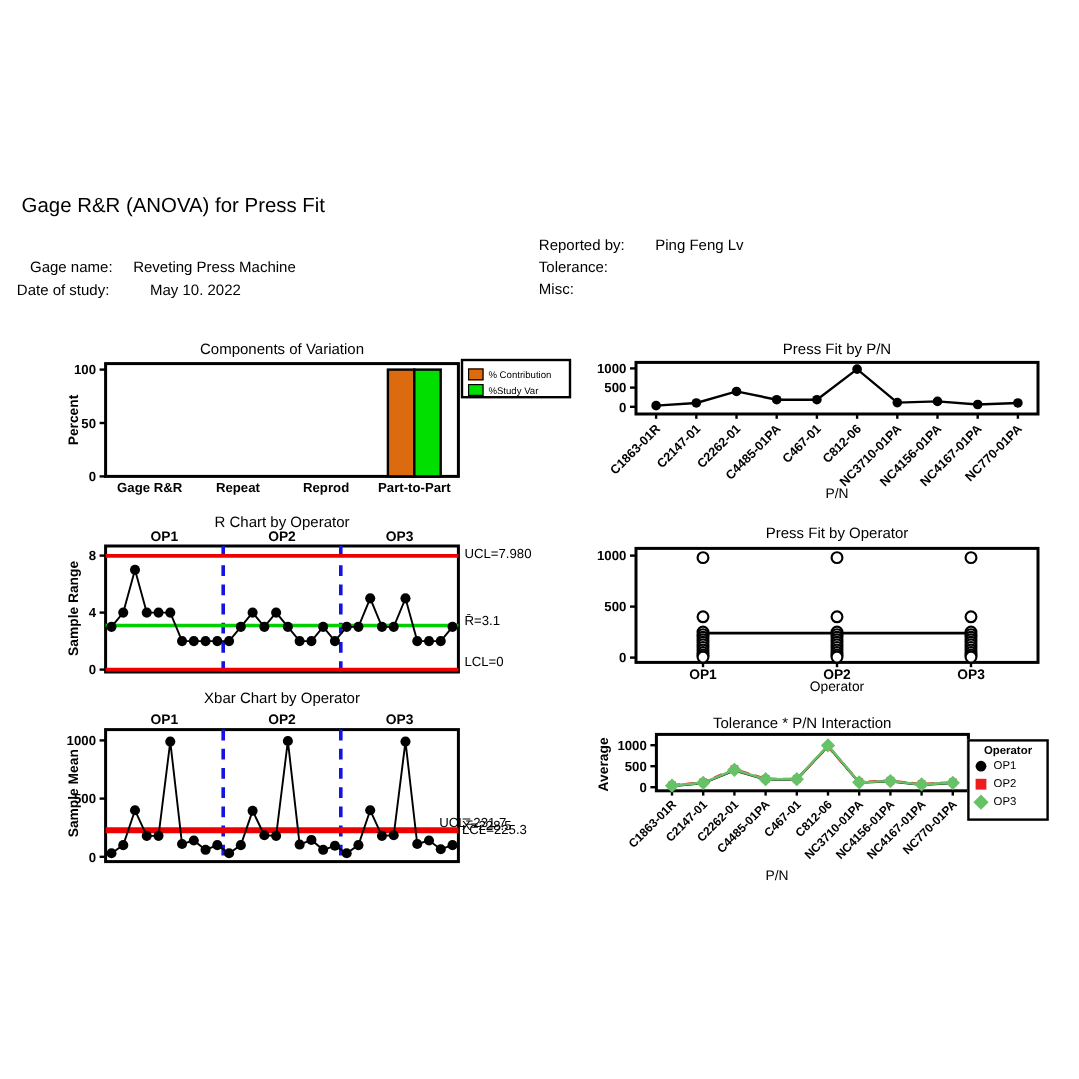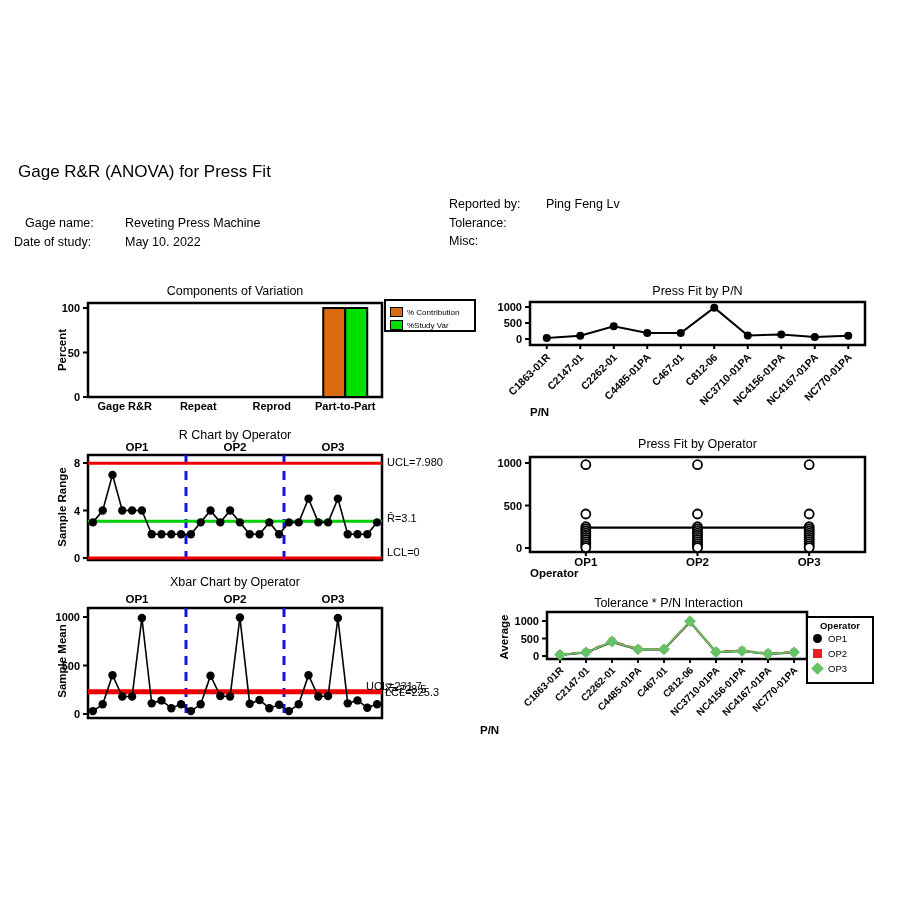"Reveting Press Machine" div.abs { left: 125px -> 111px }
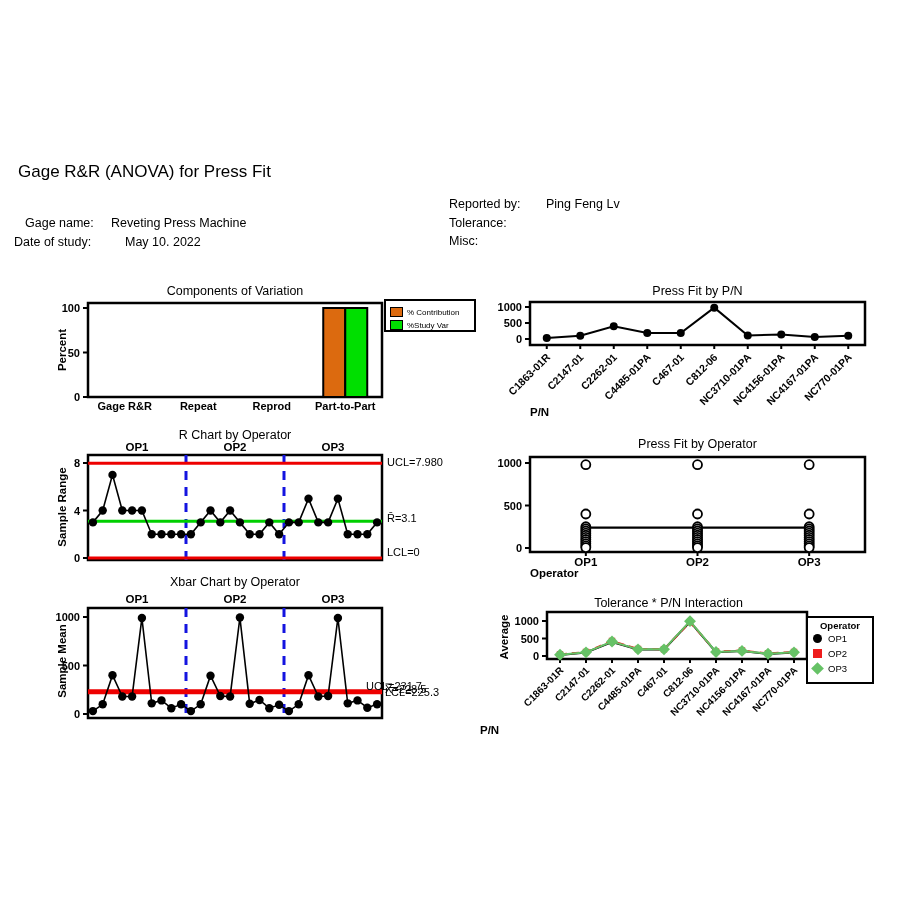"P/N" .xaxis-title { font-weight: bold -> normal; text-align: none -> center }
